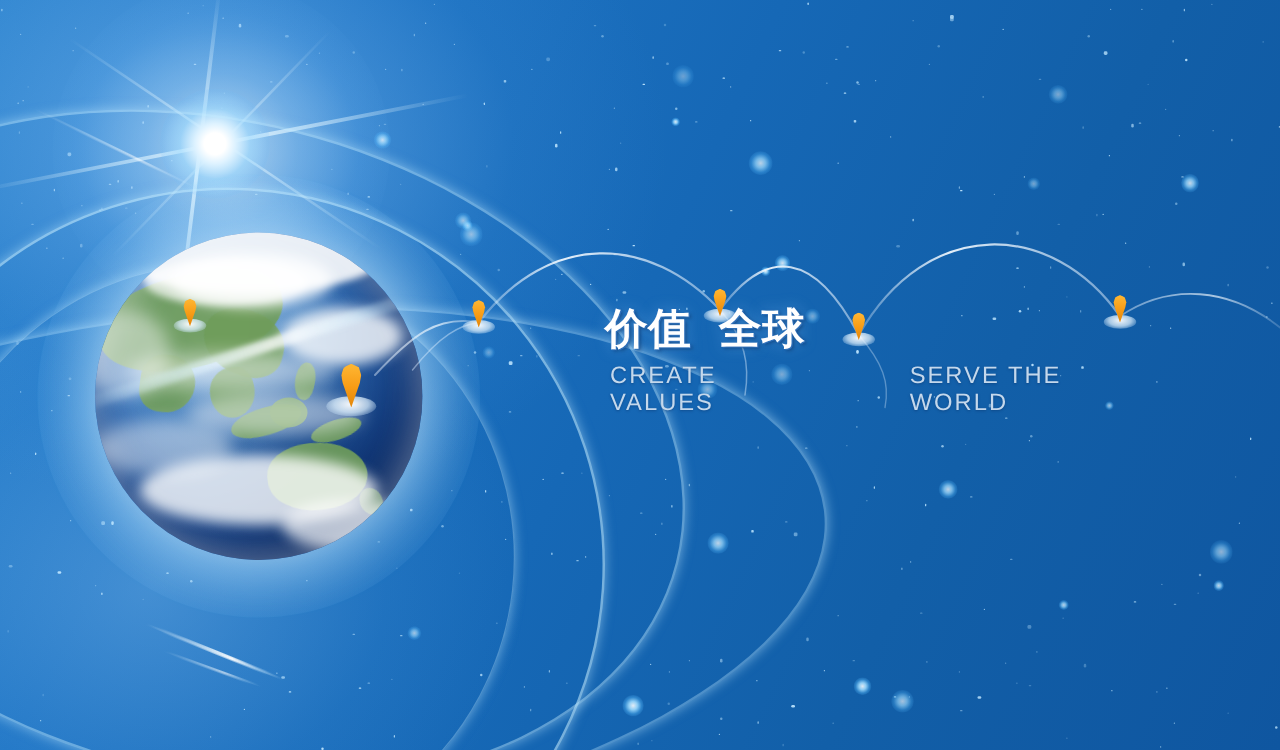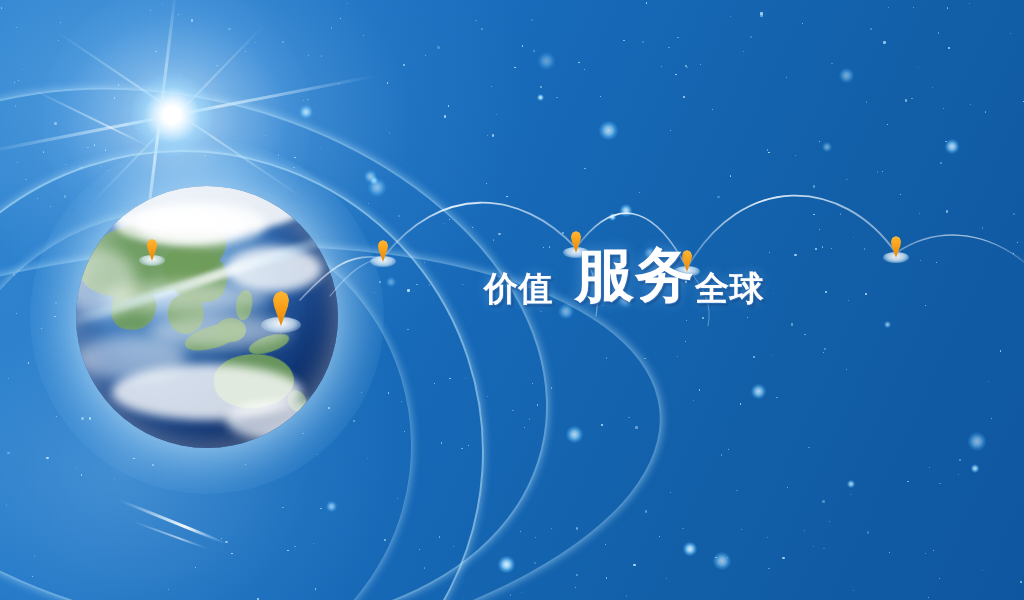"CREATE VALUES" div { html: none -> <div> <span>CREATE VALUES</span> <span>SERVE THE WORLD</span> </div> }
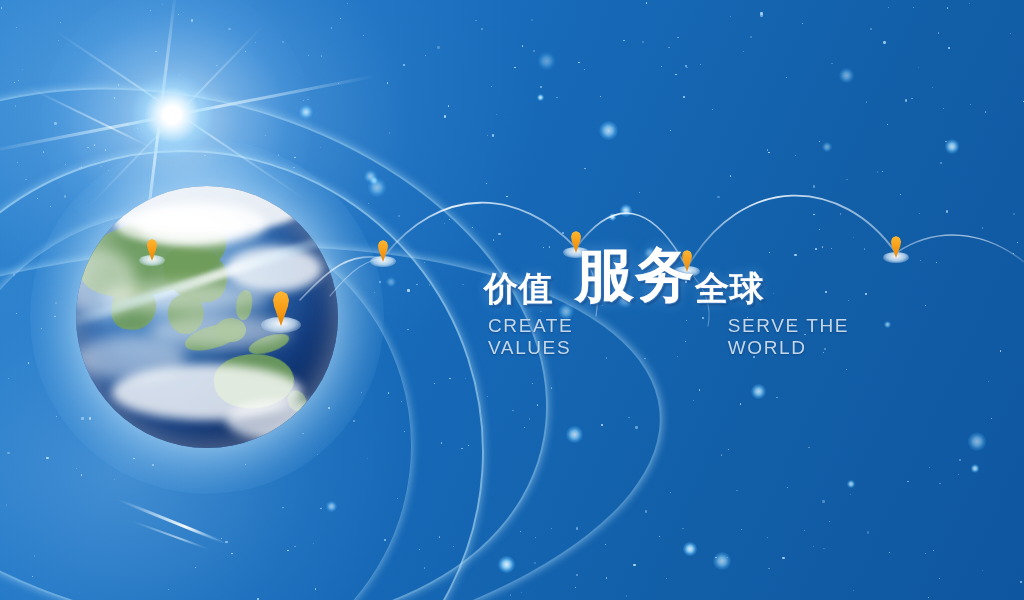"服务" span.cn-big { html: <span>服务</span> -> none }
